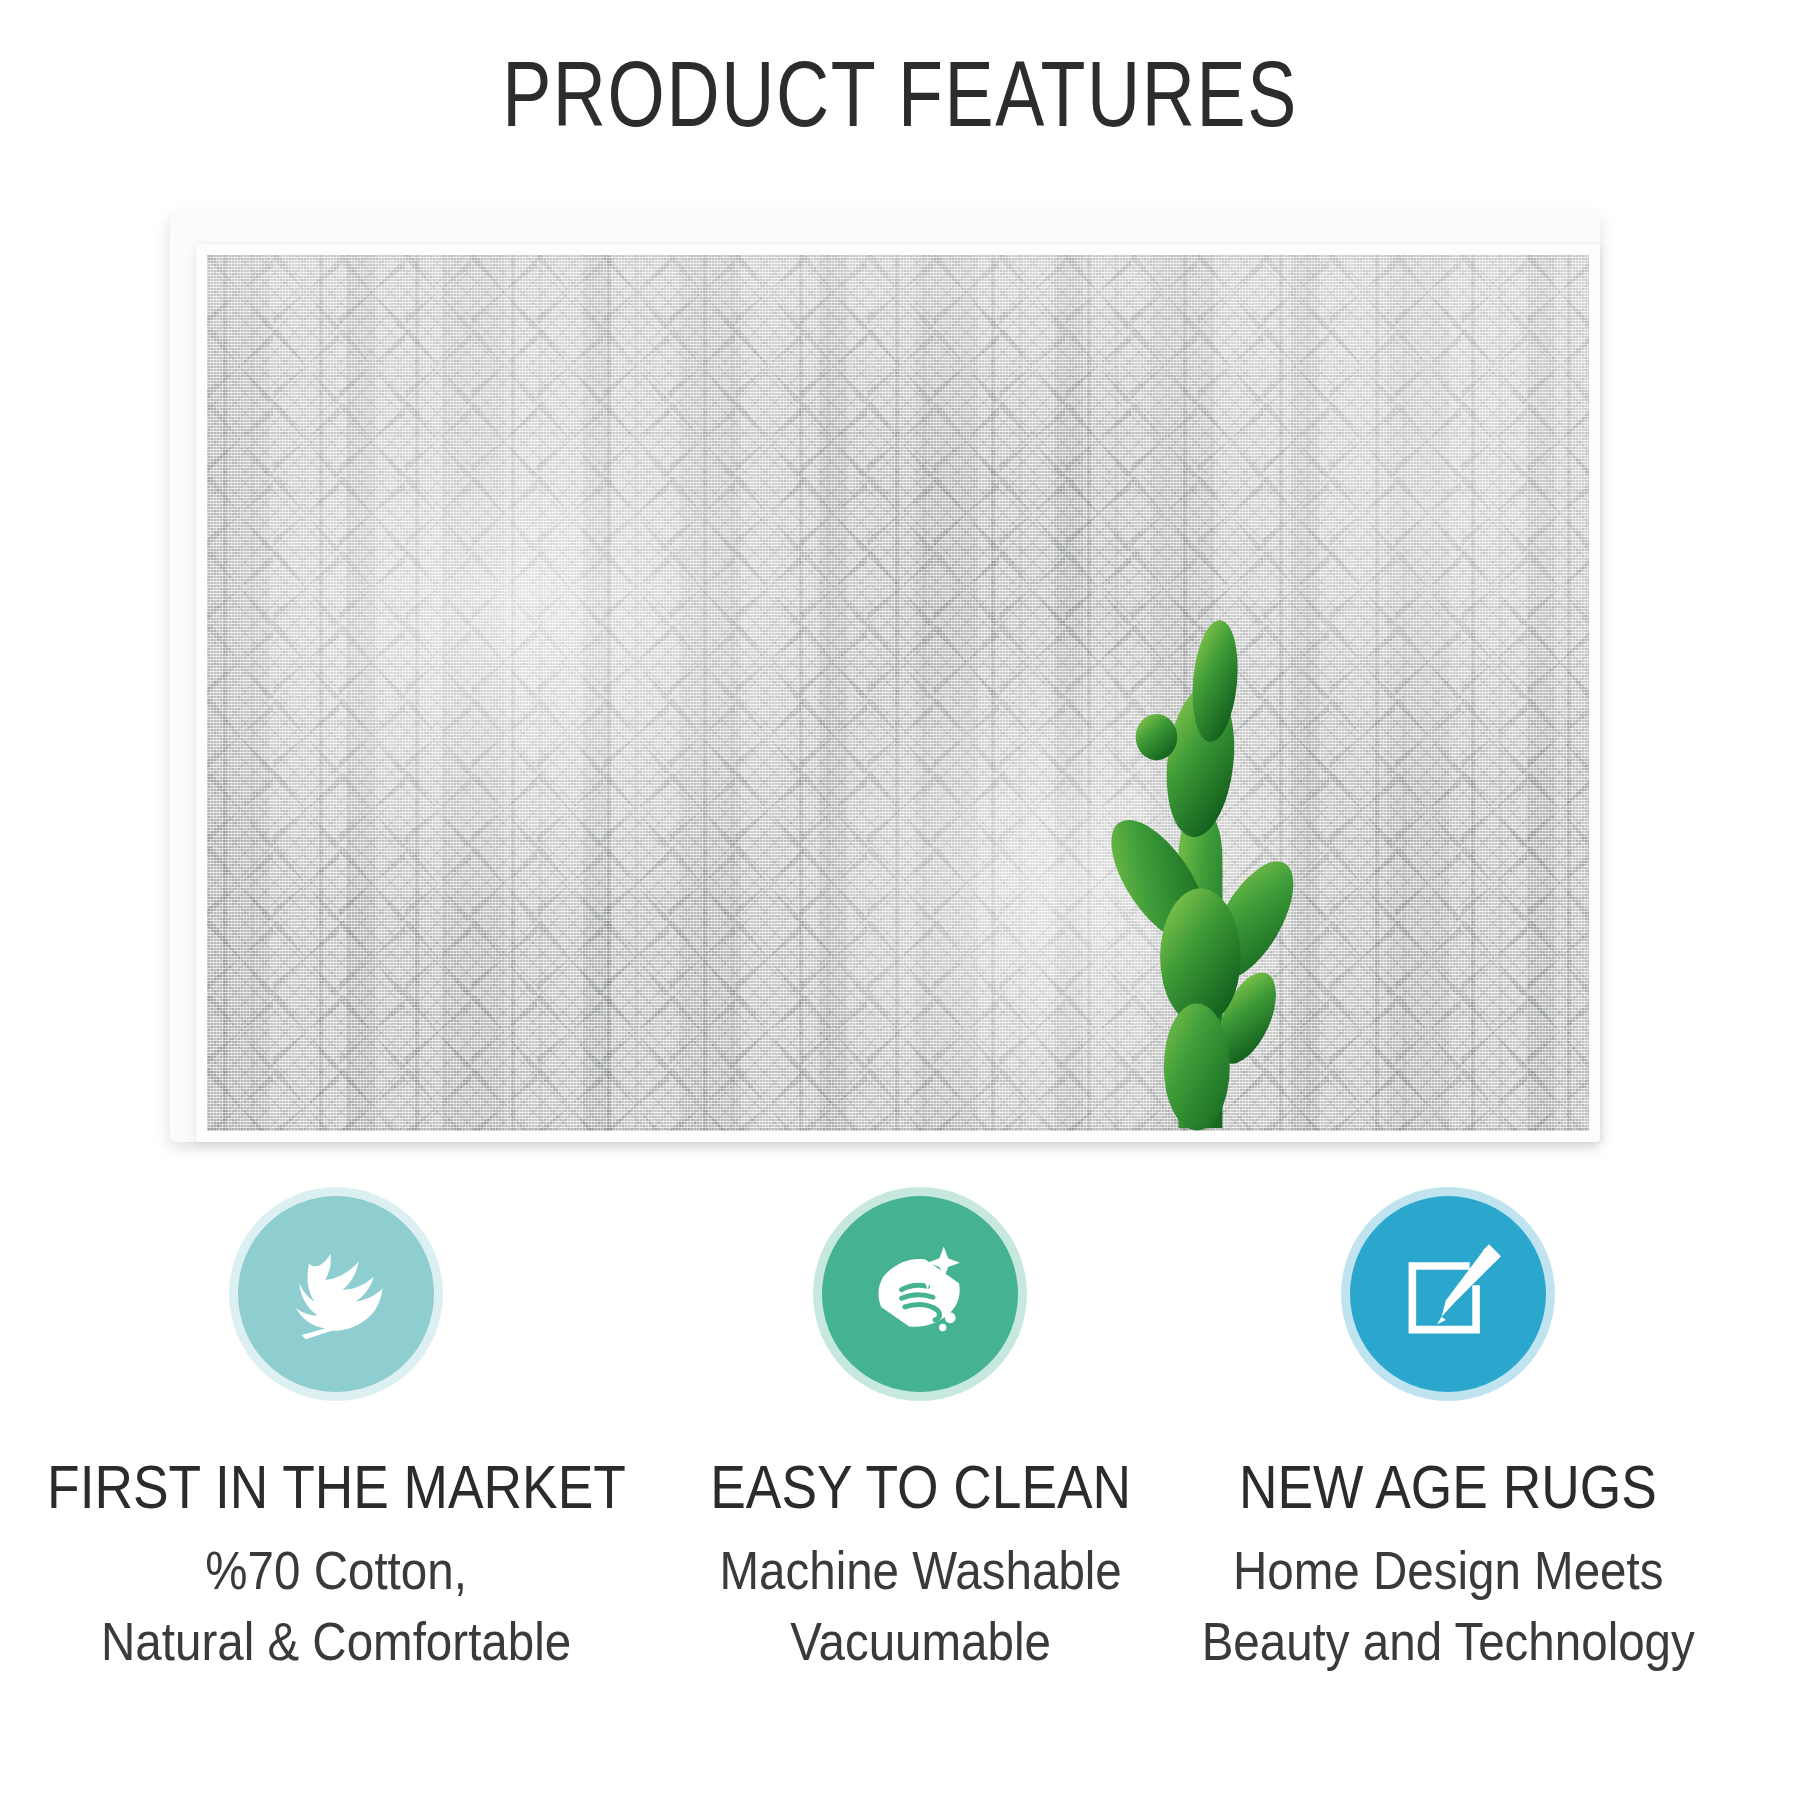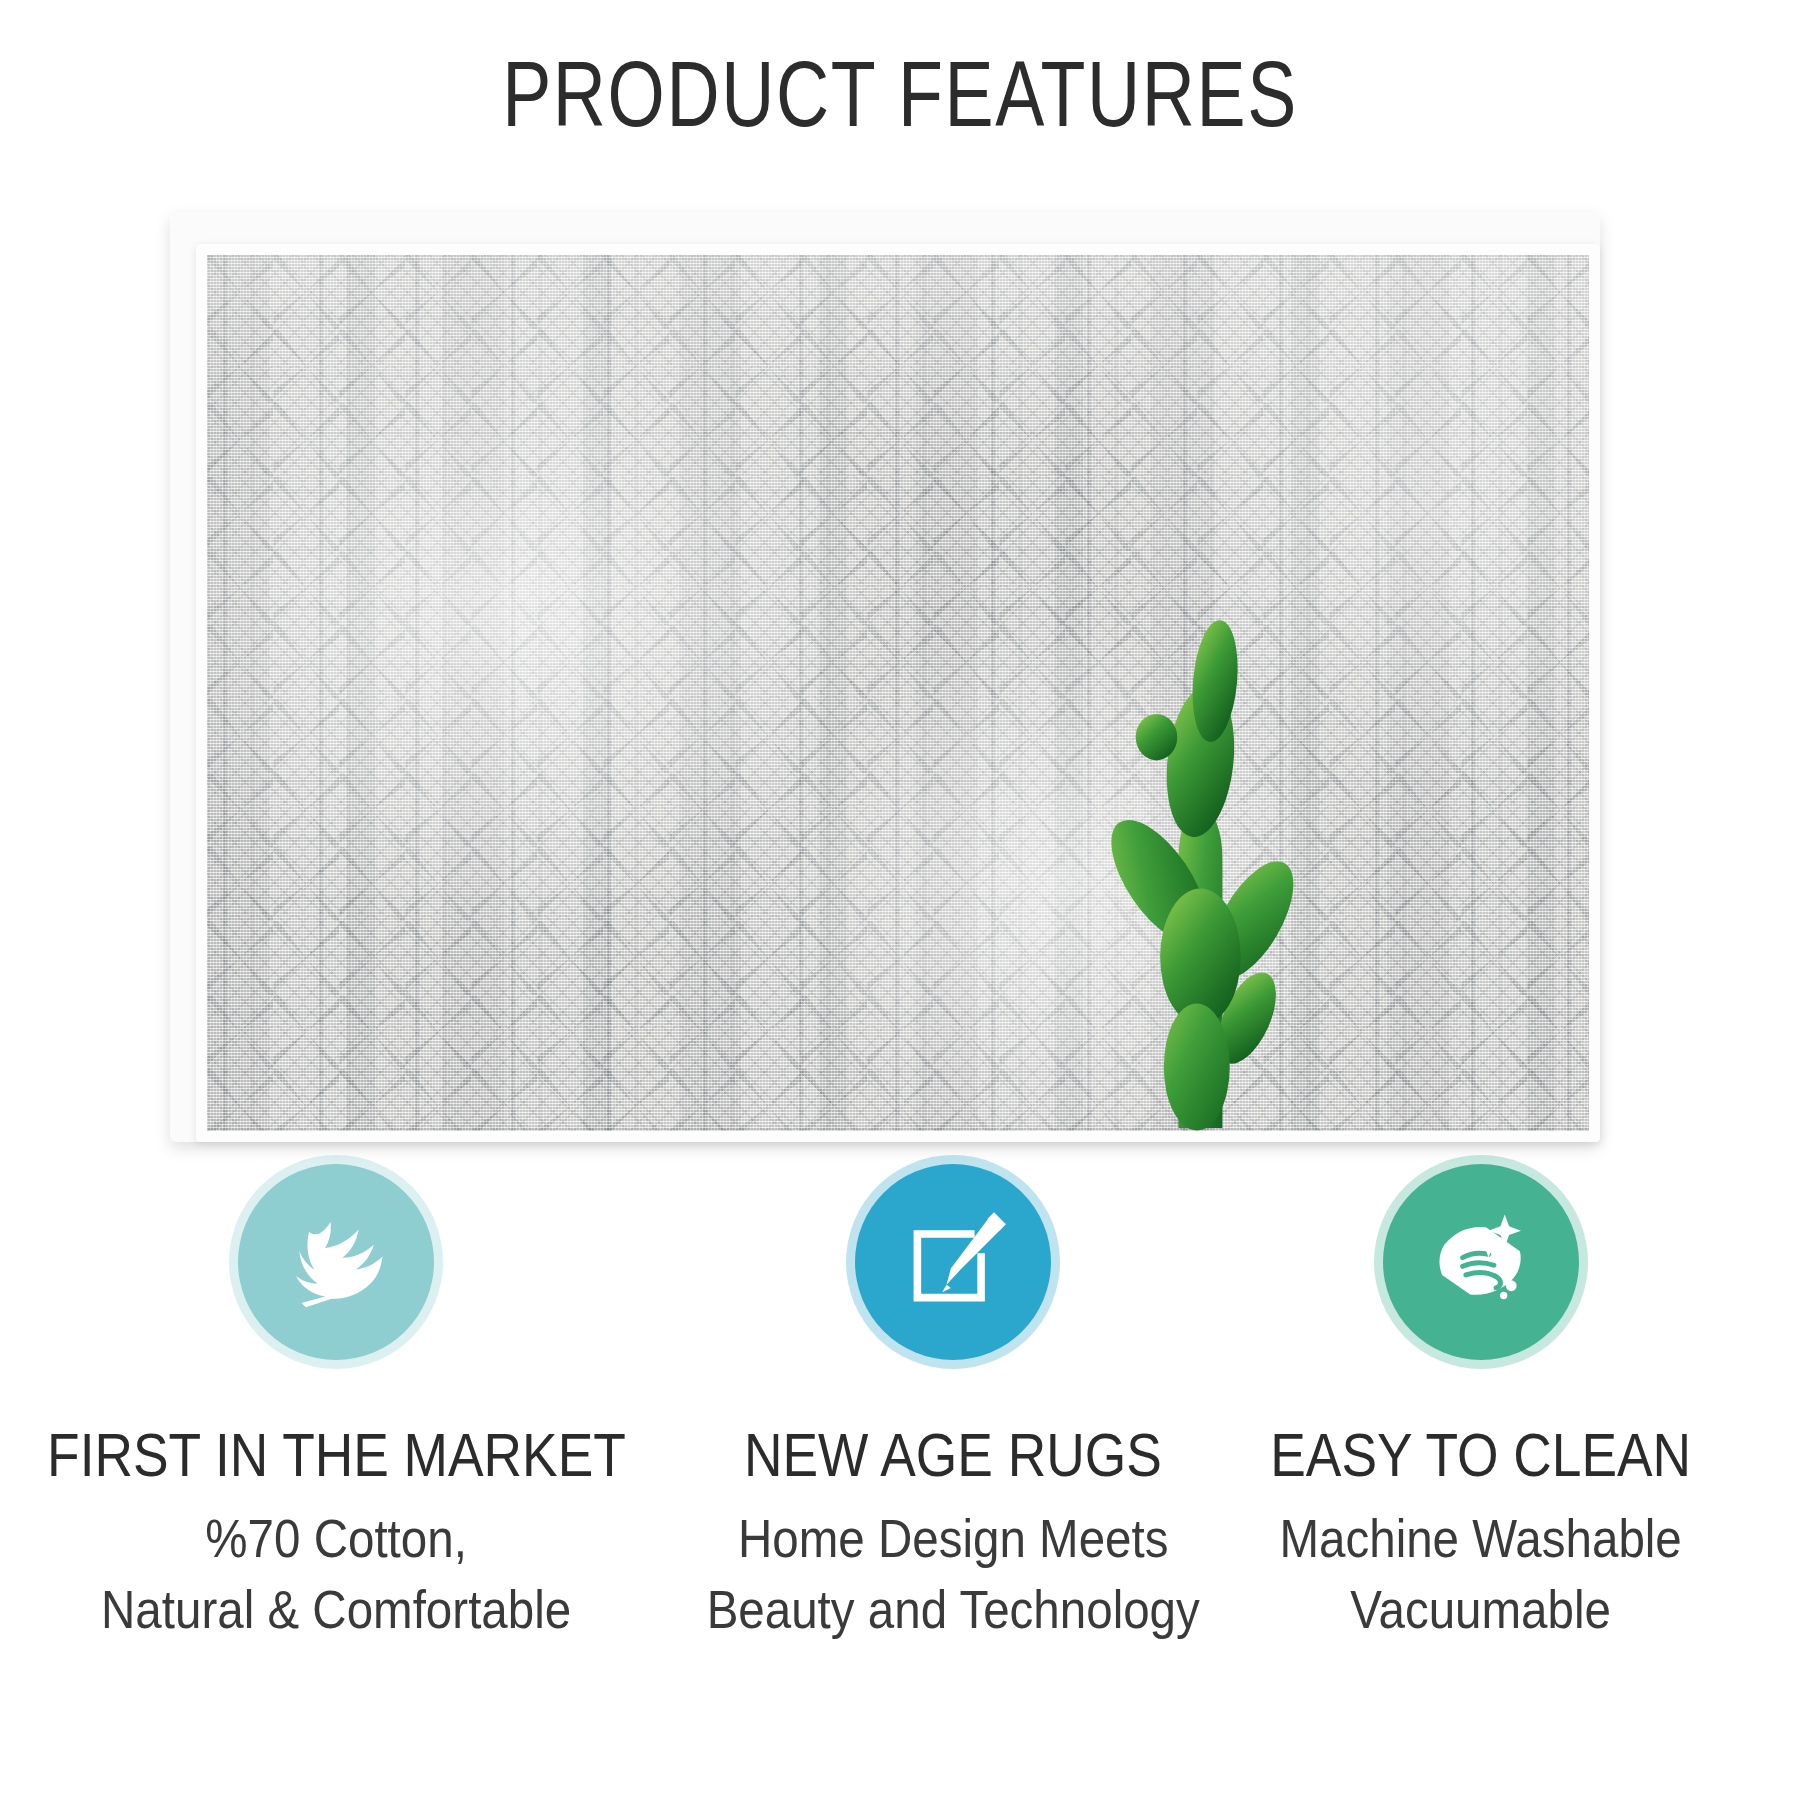"FIRST IN THE MARKET" .features { top: 1164px -> 1196px }
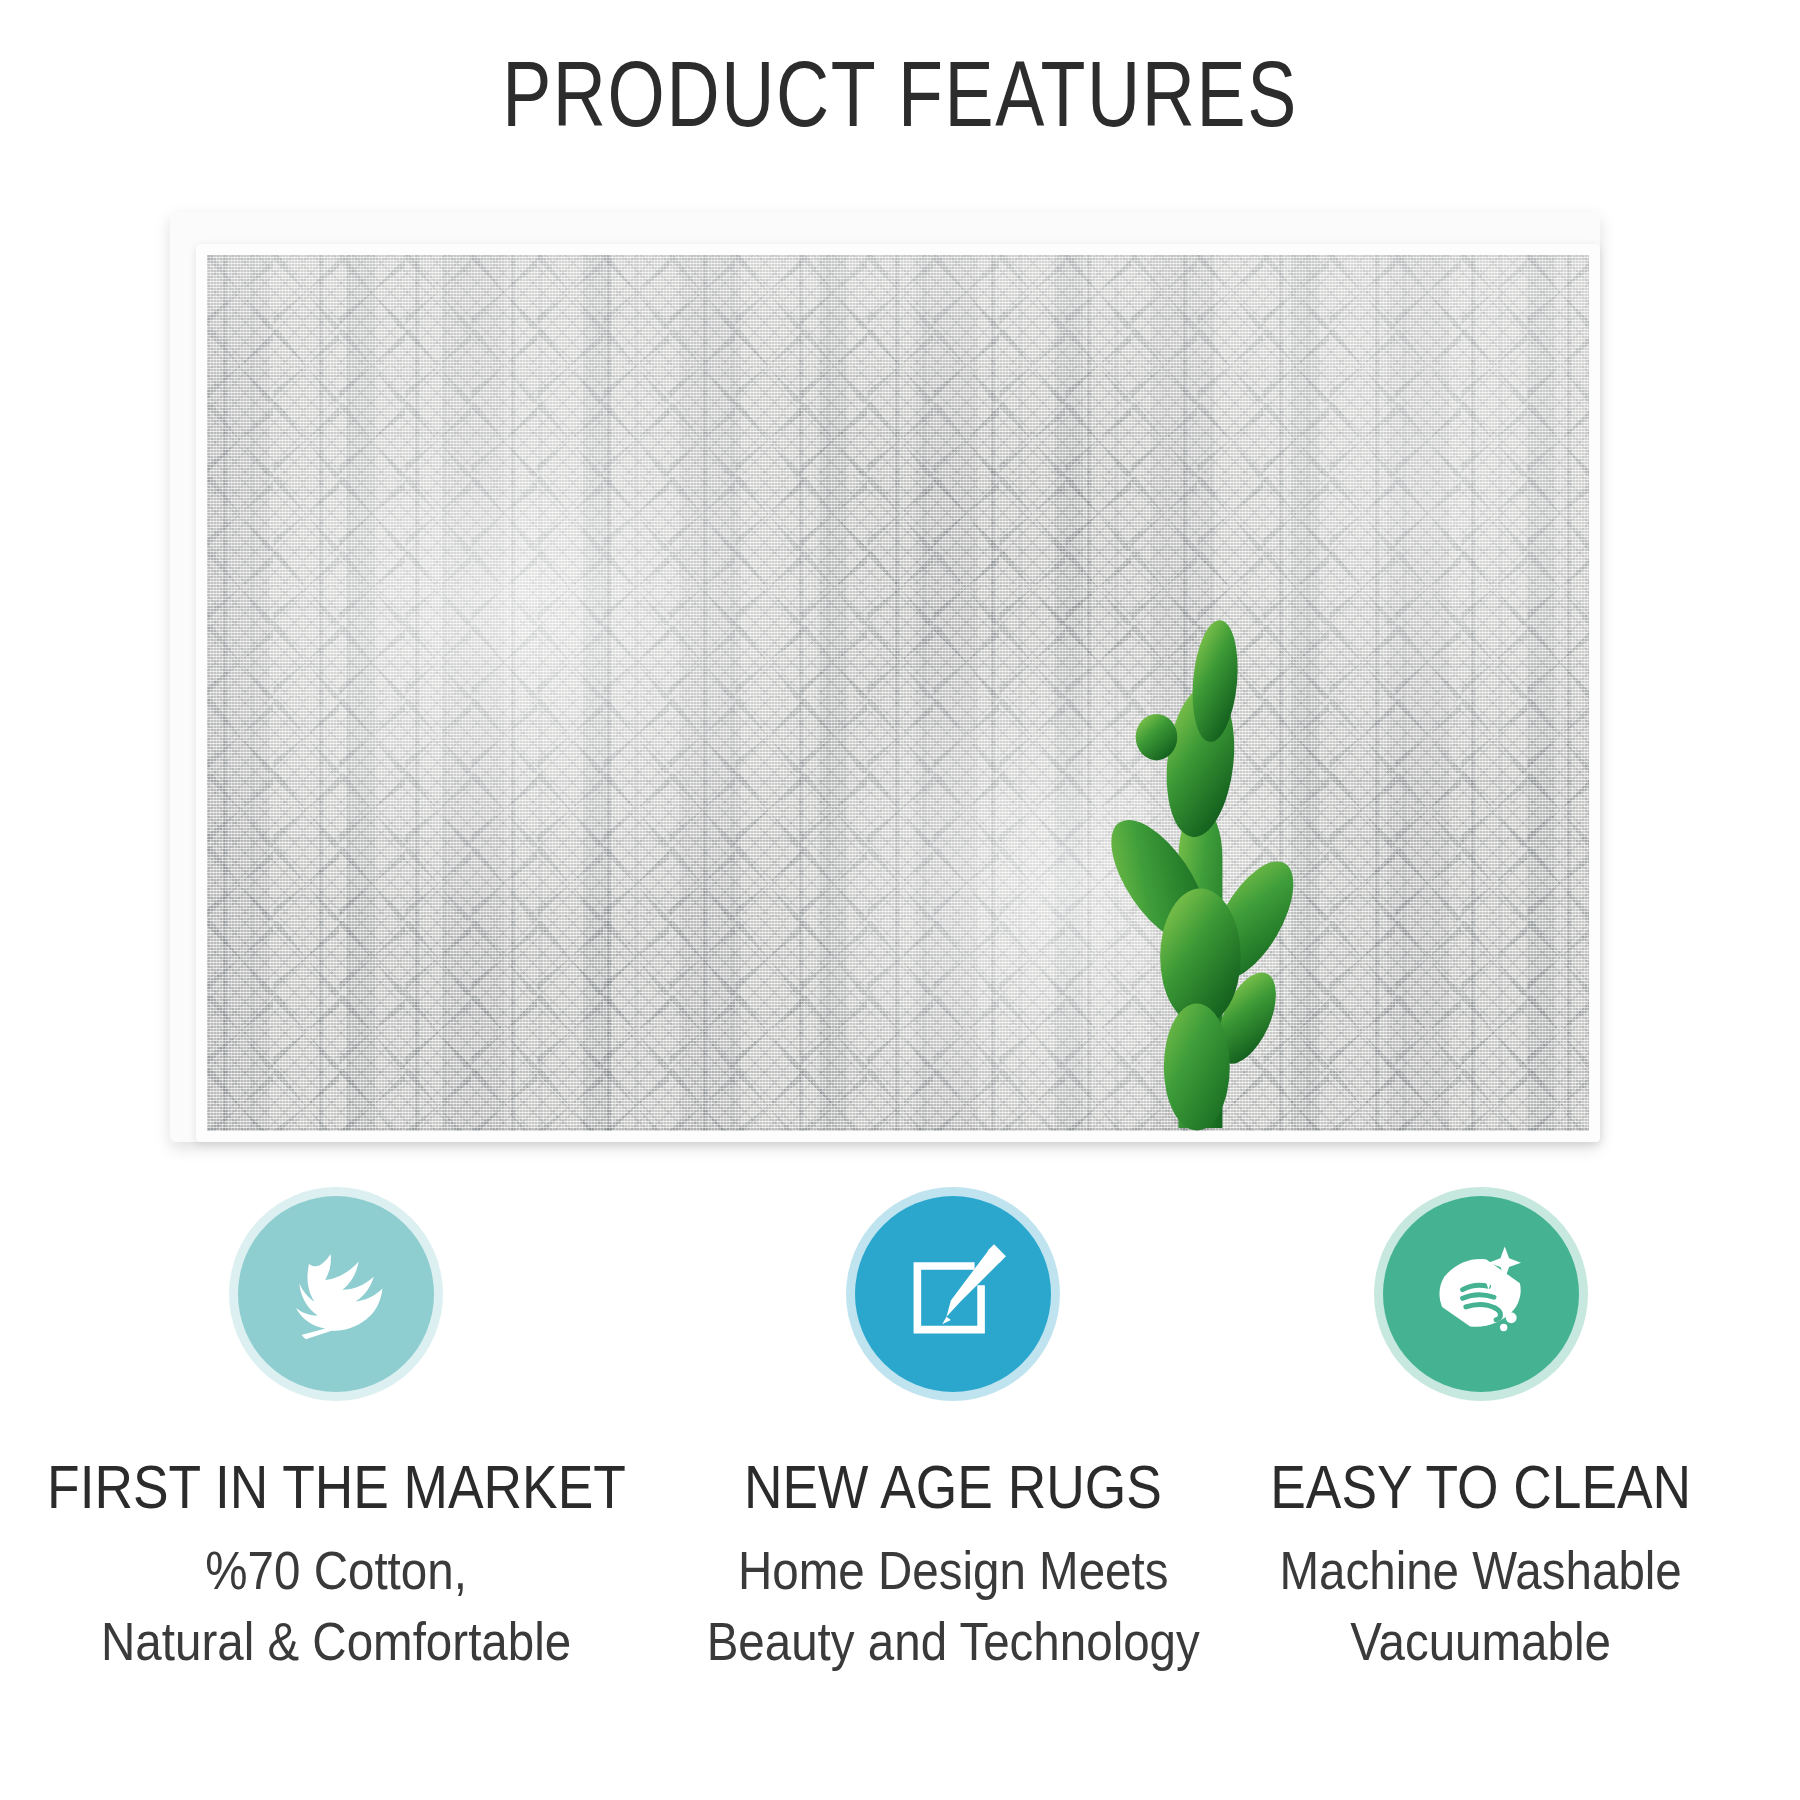"NEW AGE RUGS" div.feature { order: before "EASY TO CLEAN" -> after "EASY TO CLEAN" }
